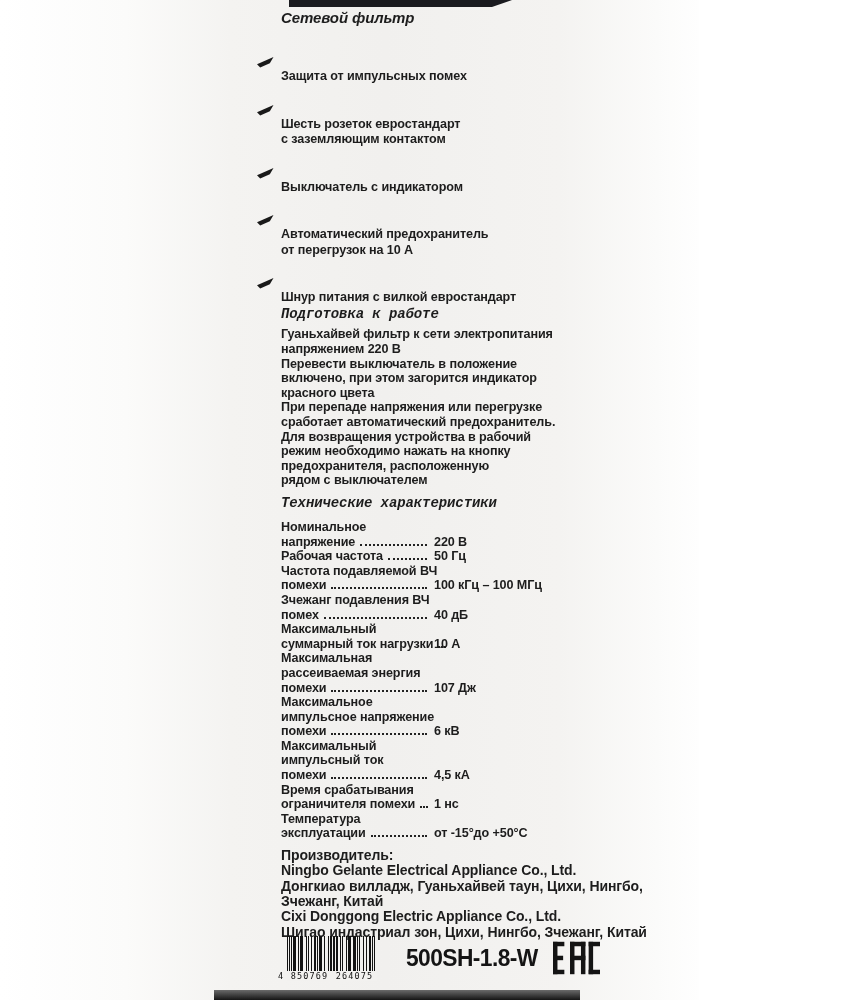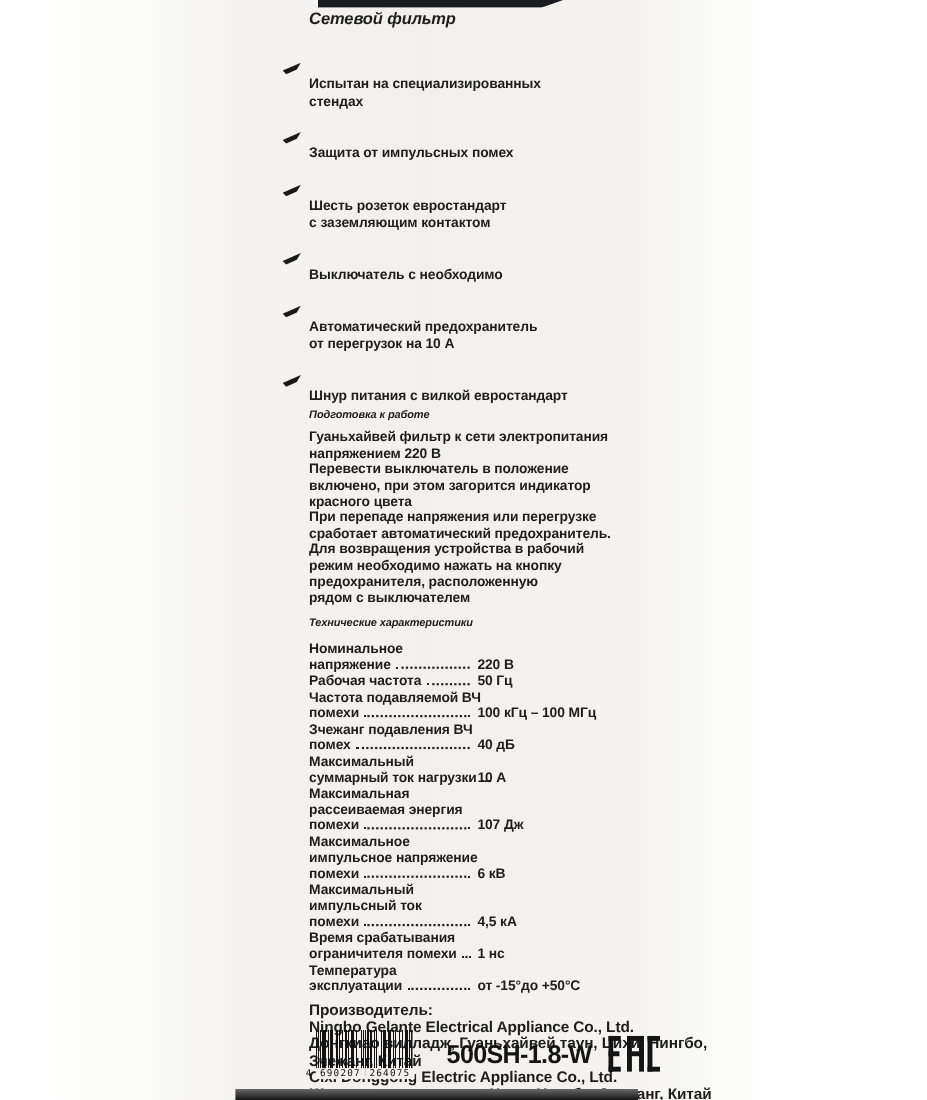"Испытан на специализированных" li.feature { html: <li> <span> <svg> <polygon></polygon> </svg> </span> <span>Испытан на специализированных стендах</span> </li> -> none }
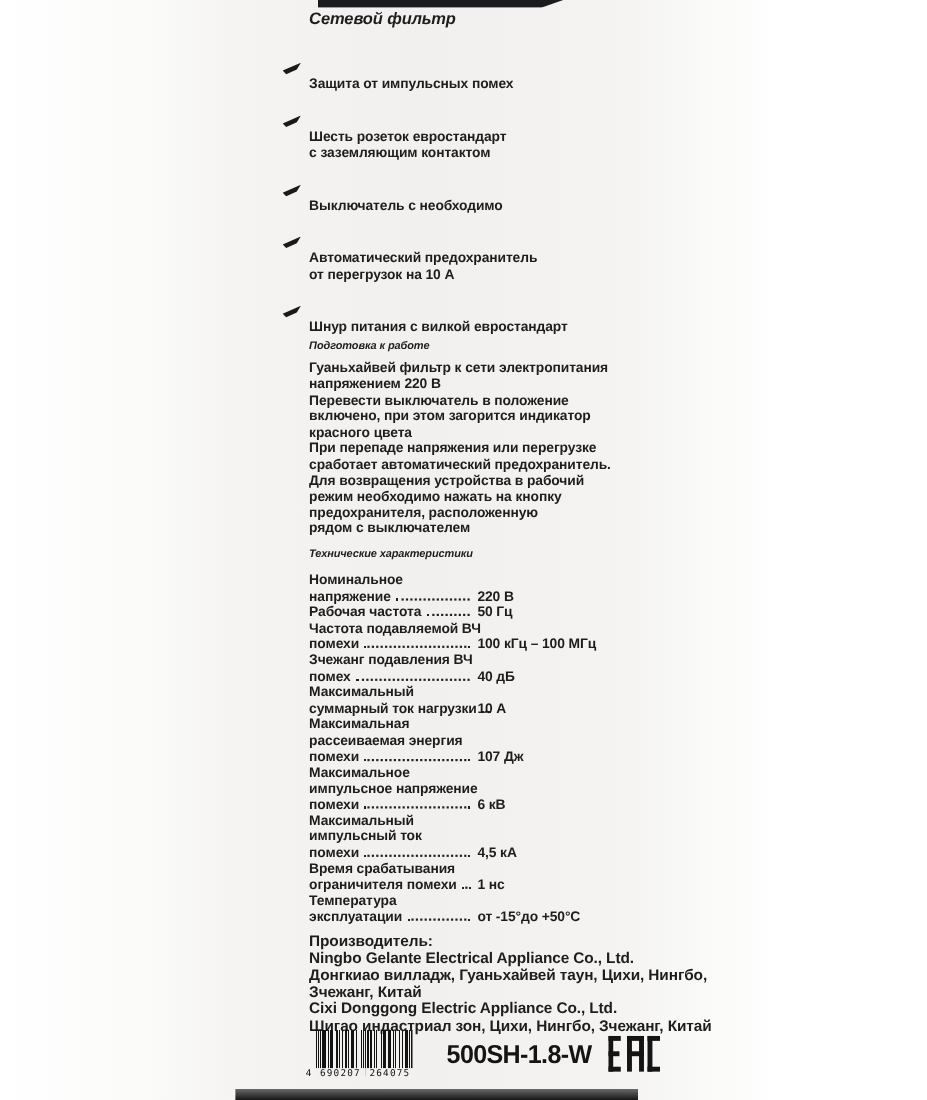"Выключатель с необходимо" span { text: необходимо -> индикатором }
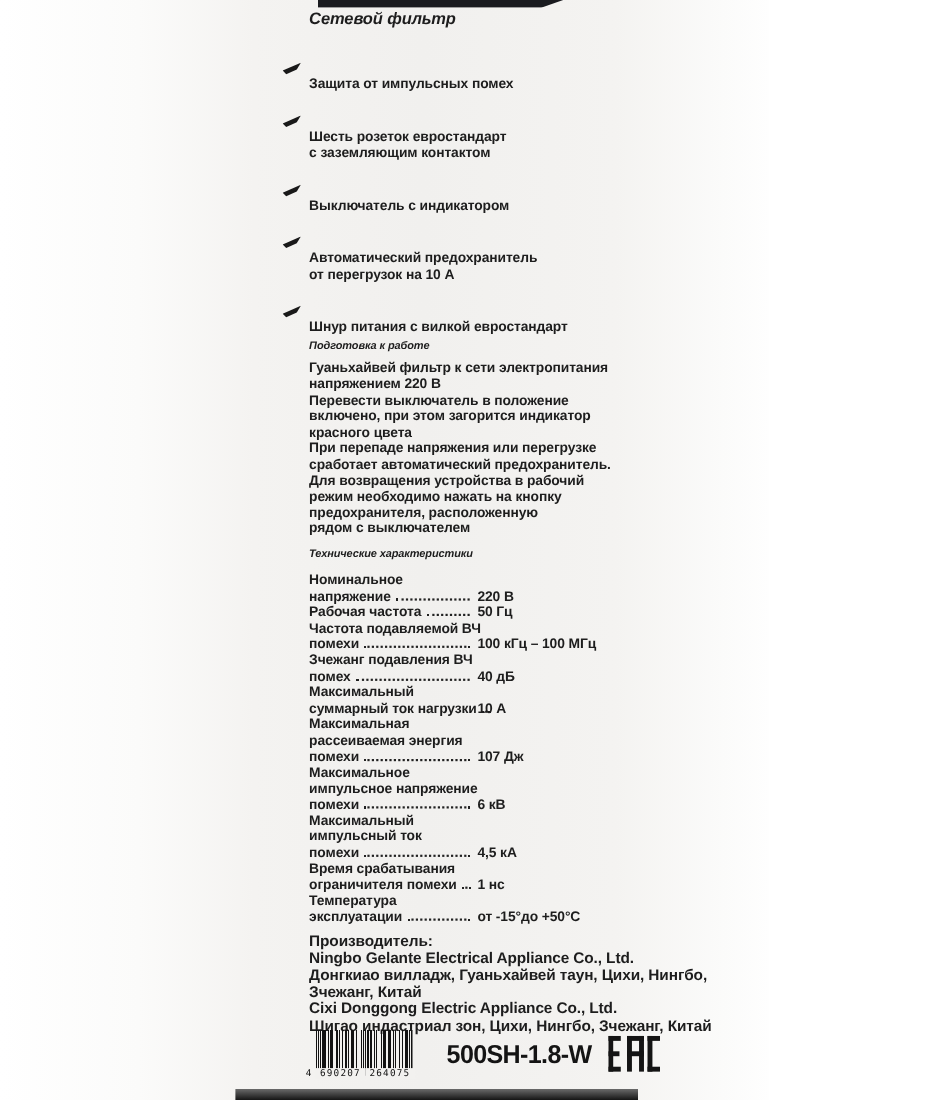"Подготовка к работе" .section-heading { font-family: none -> Liberation Mono, monospace; font-size: 10px -> 14px }
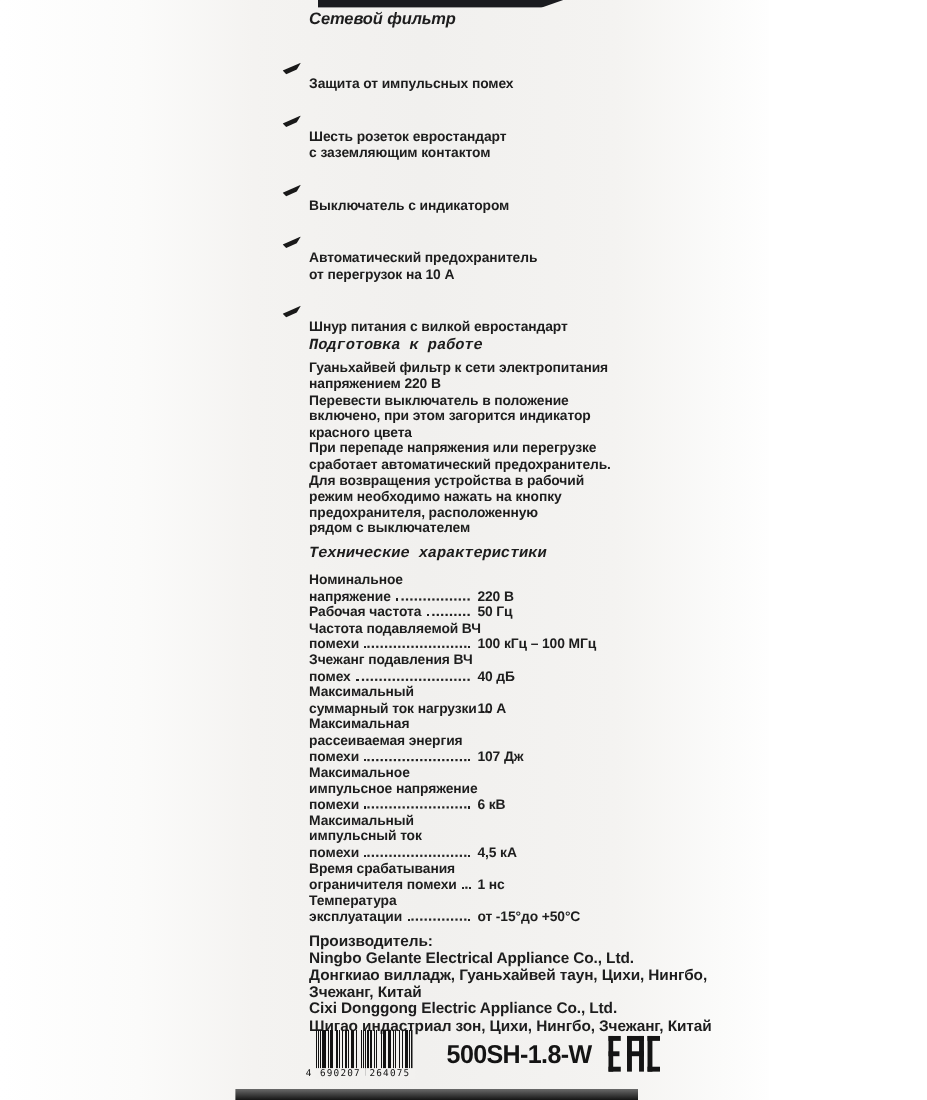"690207" span.bd-group { text: 690207 -> 850769 }
